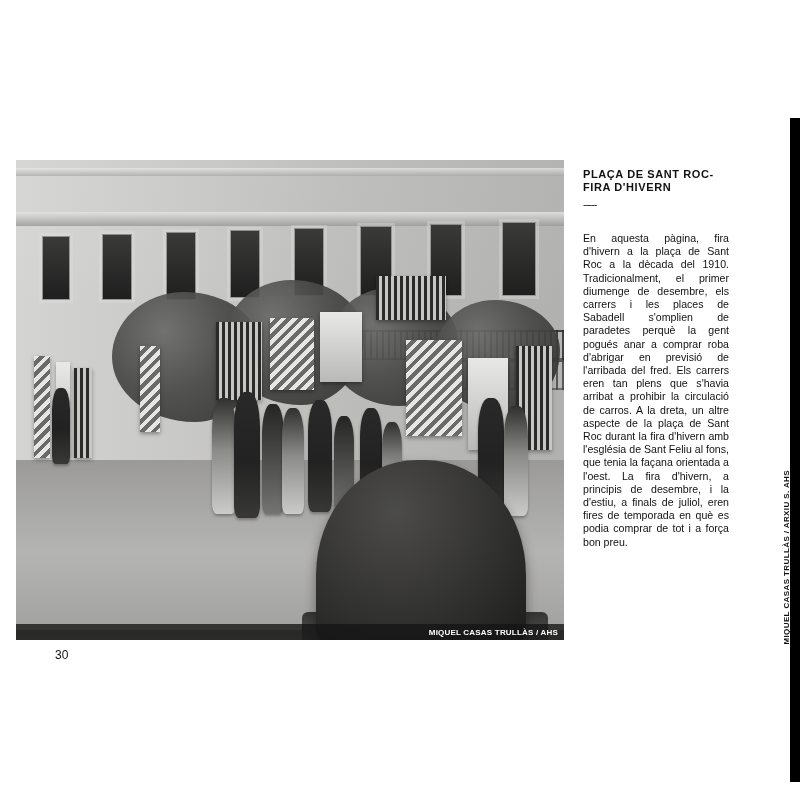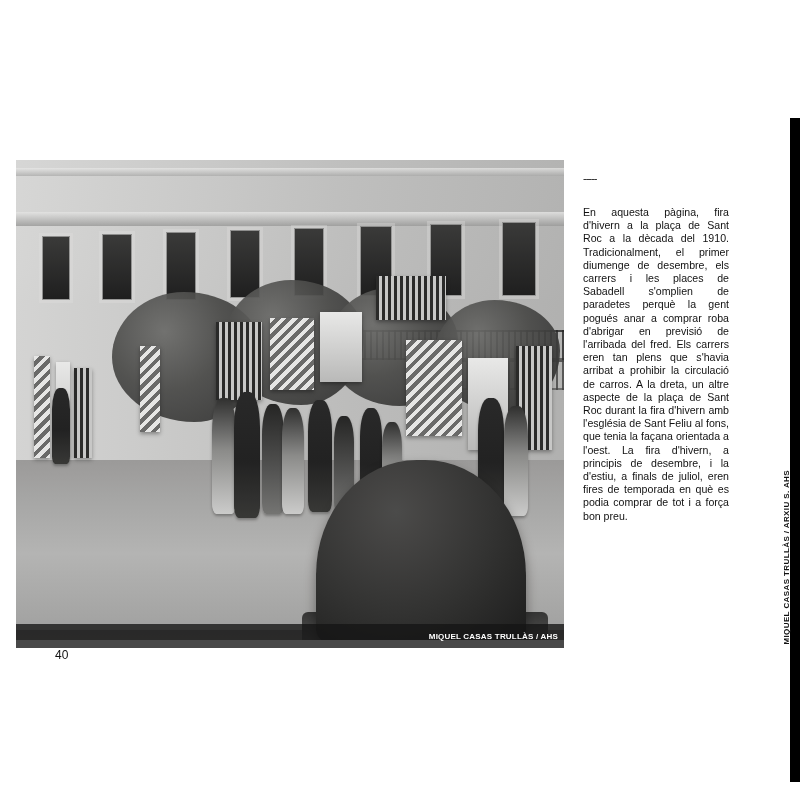"PLAÇA DE SANT ROC-" div.caption-title { html: none -> <div>PLAÇA DE SANT ROC- FIRA D'HIVERN</div> }
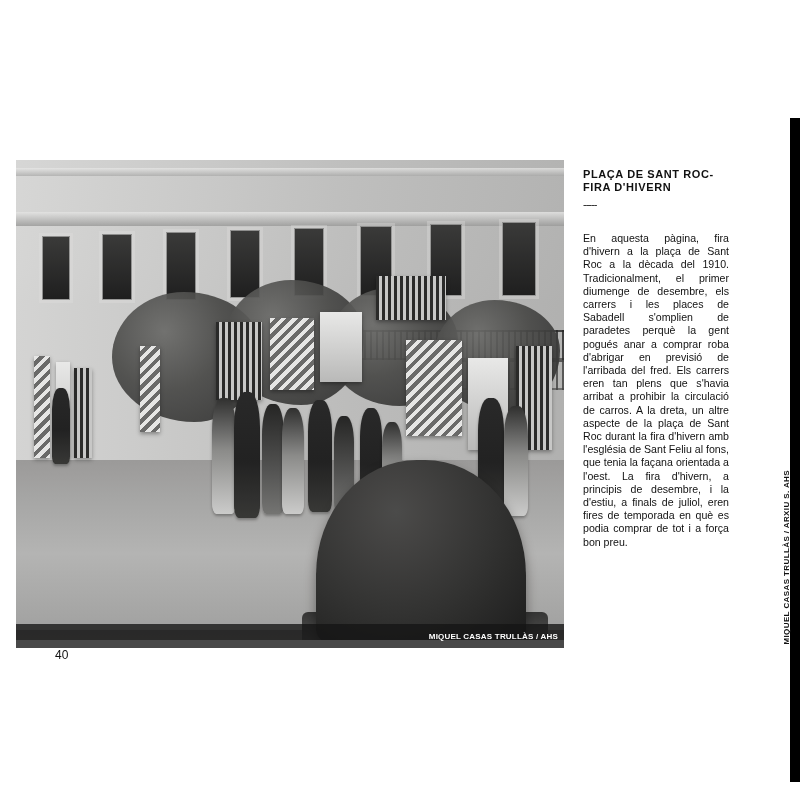"MIQUEL CASAS TRULLÀS / AHS" .credit-bar { height: 24px -> 16px }
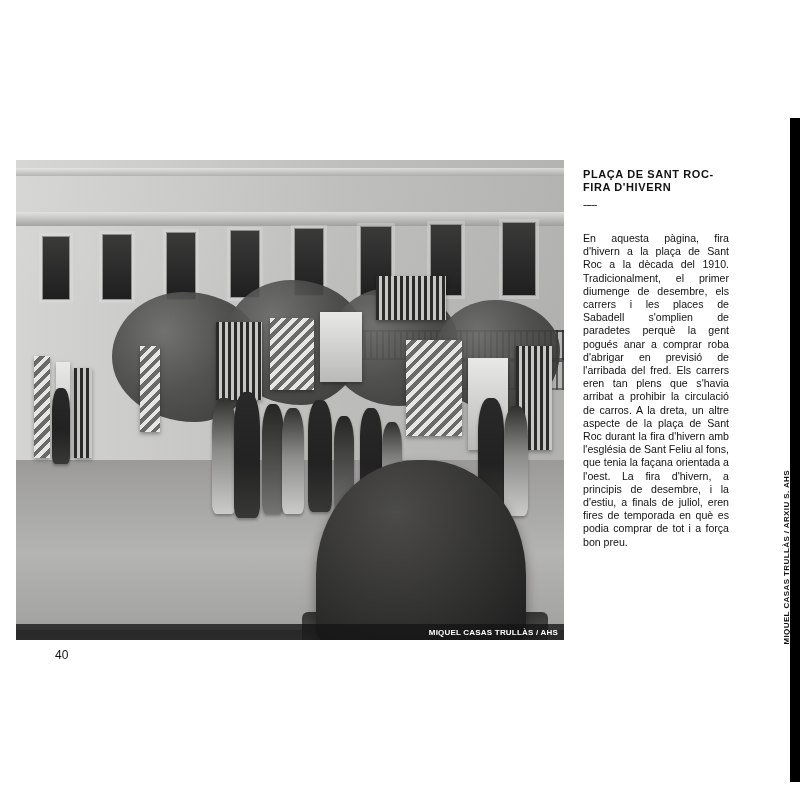"40" div.page-number { text: 40 -> 30 }
